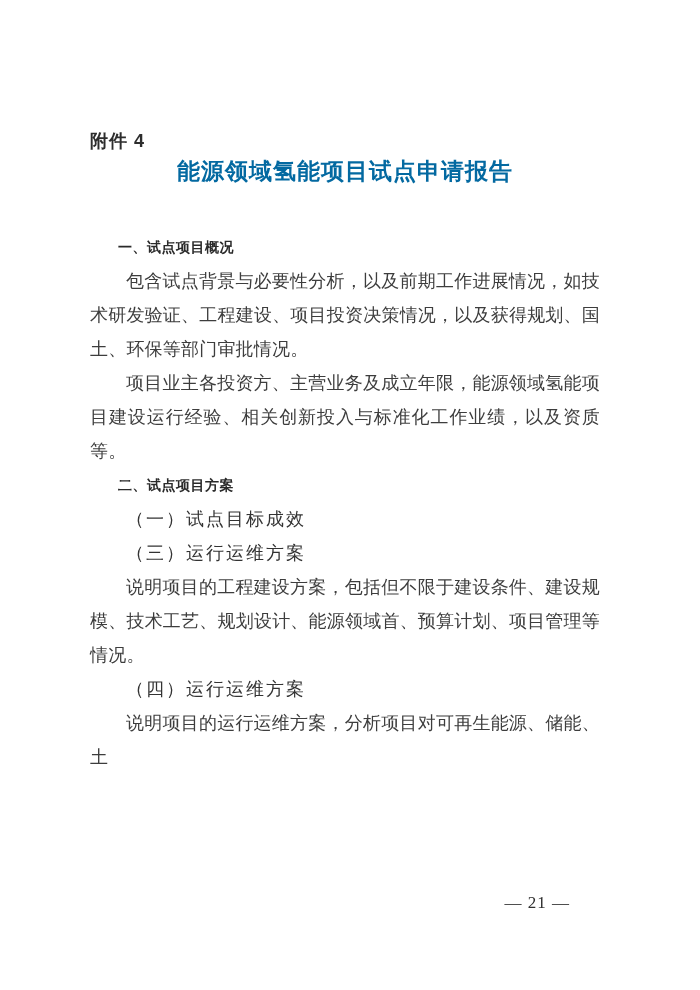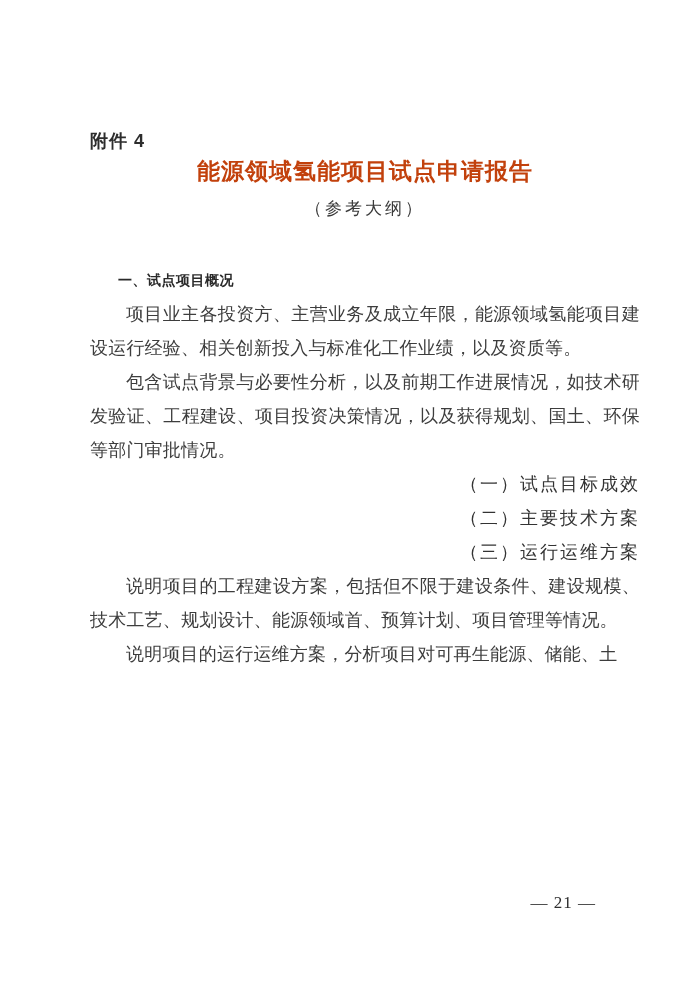"附件 4" .page { padding: 128px 60px 0 90px -> 128px 100px 0 90px }
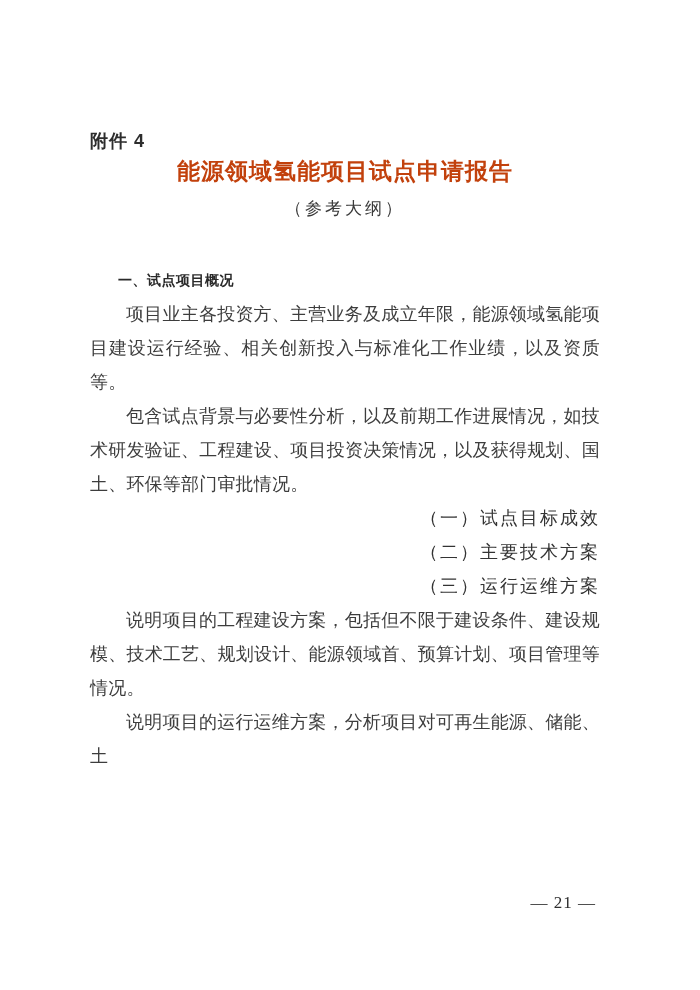"能源领域氢能项目试点申请报告" .title { color: #c2410c -> #0369a1 }
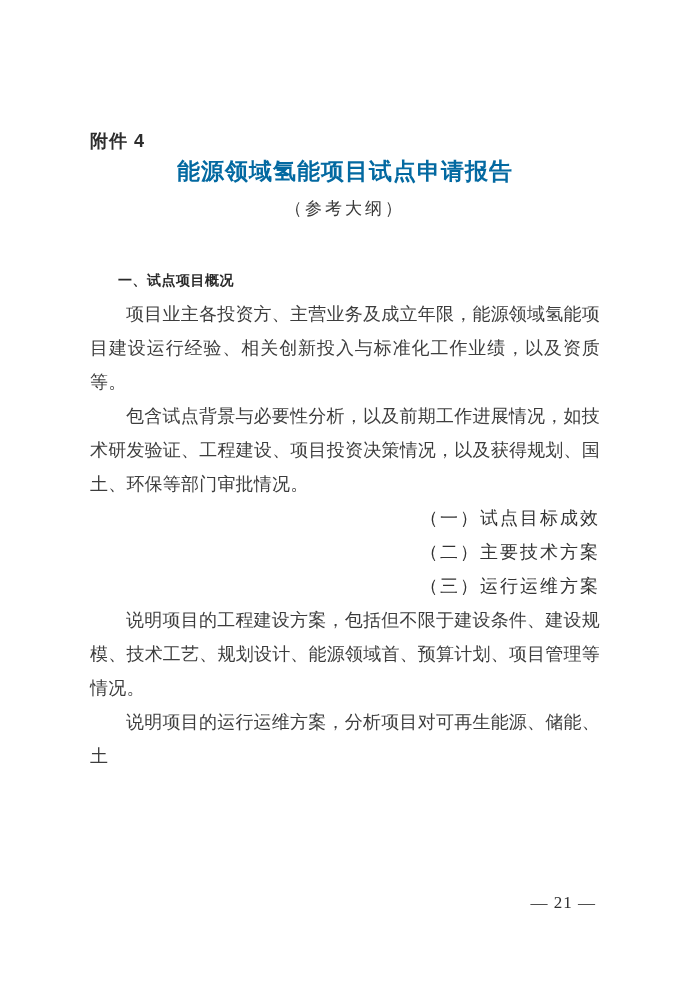"（参考大纲）" div.subtitle { html: <div>（参考大纲）</div> -> none }
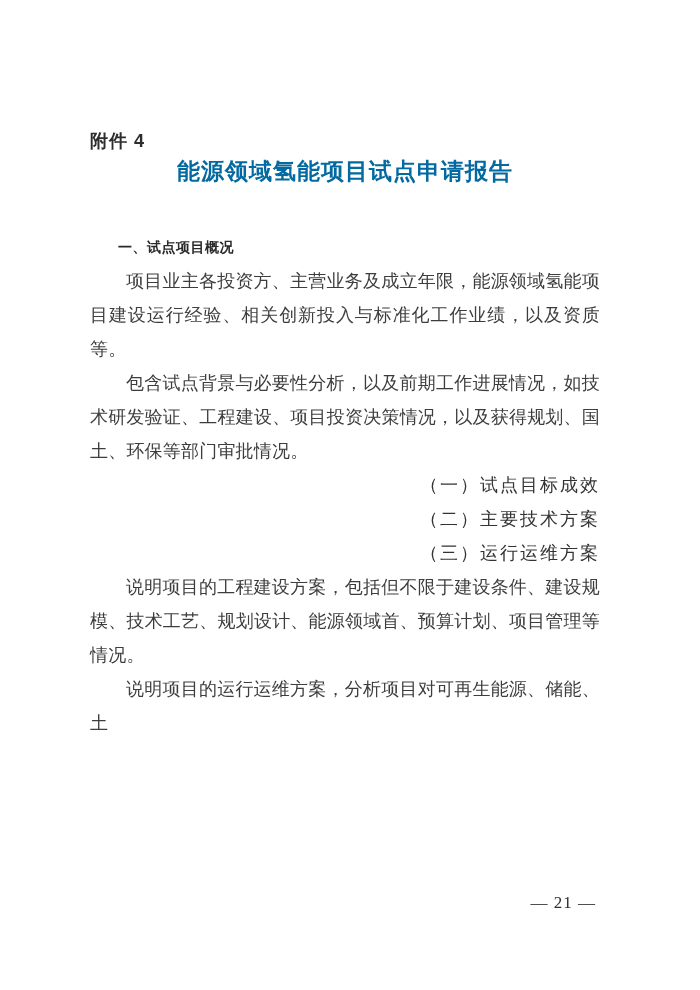"项目业主各投资方、主营业务及成立年限，能源领域氢能项目建设运行经验、相关创新投入" p { order: before "包含试点背景与必要性分析，以及前期工作进展情况，如技术研发验证、工程建设、项目投" -> after "包含试点背景与必要性分析，以及前期工作进展情况，如技术研发验证、工程建设、项目投" }
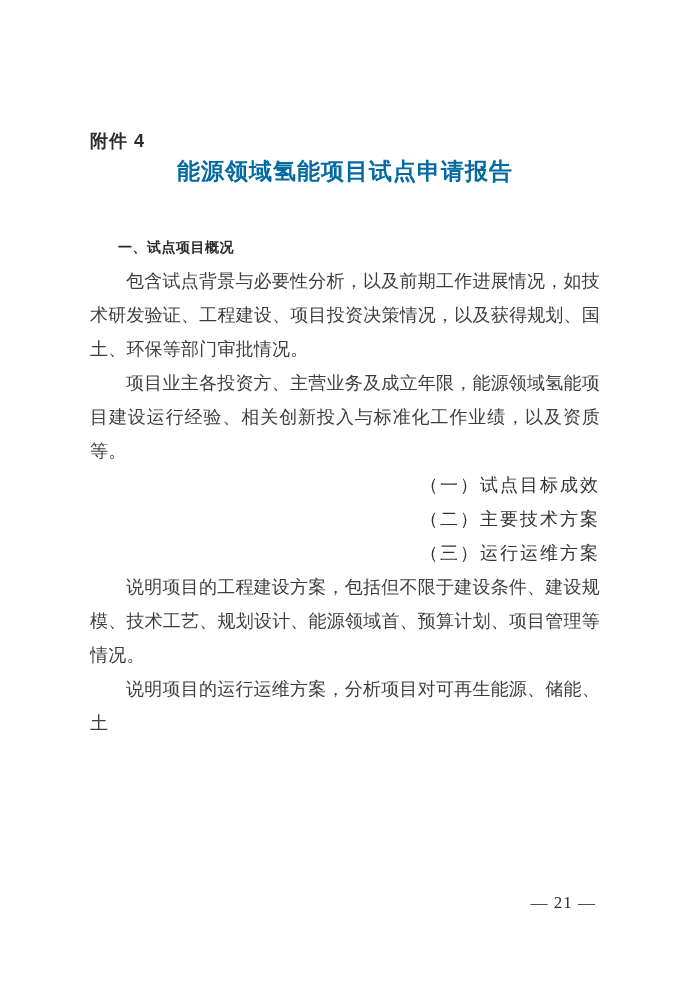"二、试点项目方案" h2 { html: none -> <h2>二、试点项目方案</h2> }
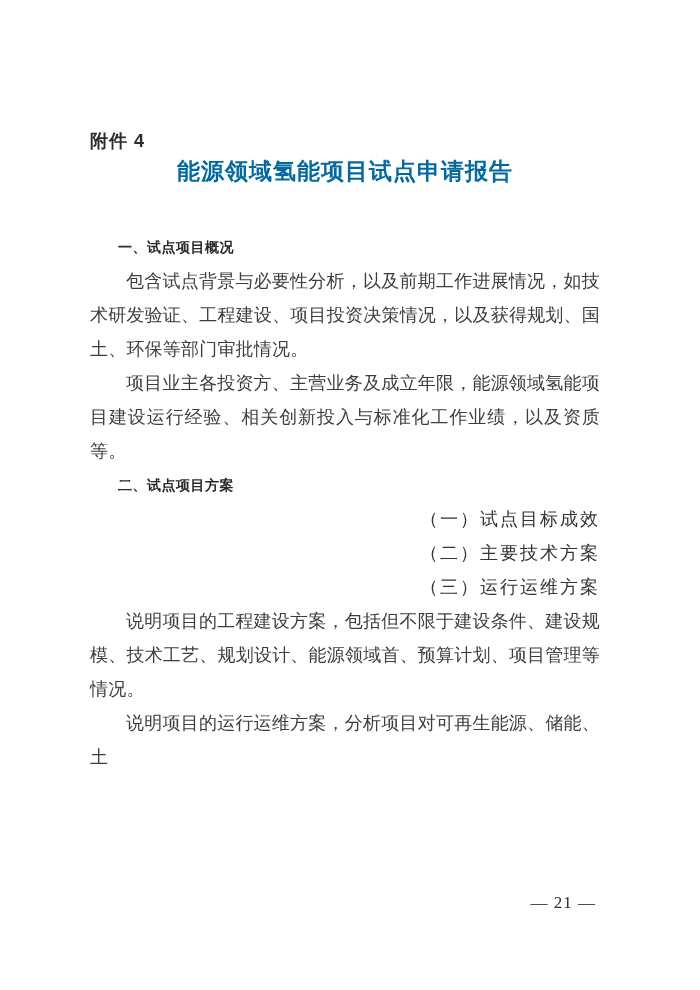"（一）试点目标成效" .content h3 { text-align: right -> none }
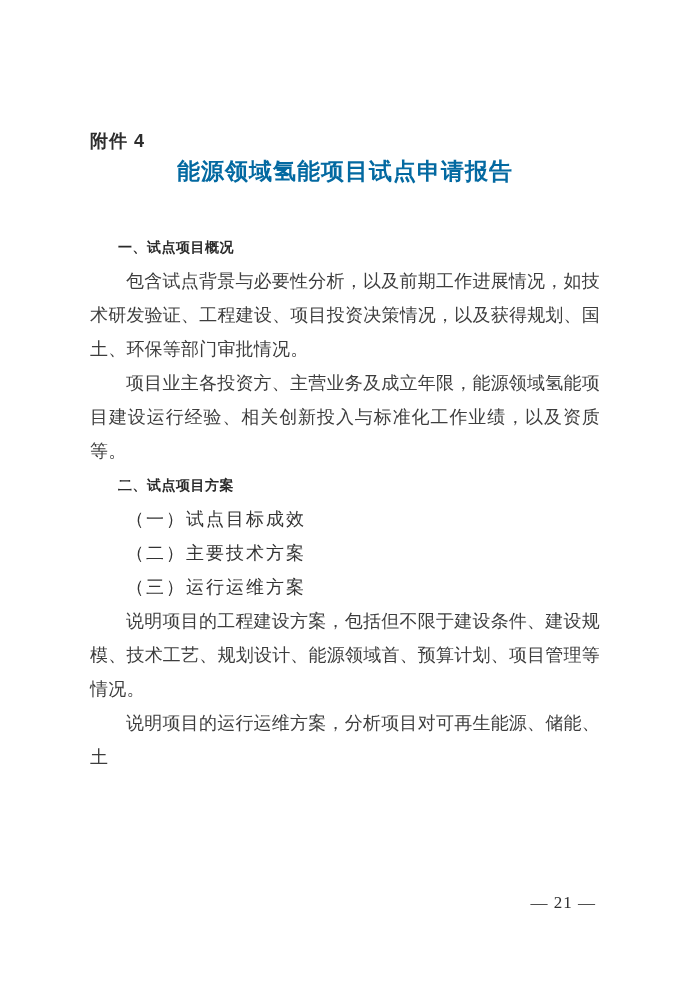"（二）主要技术方案" h3 { html: <h3>（二）主要技术方案</h3> -> none }
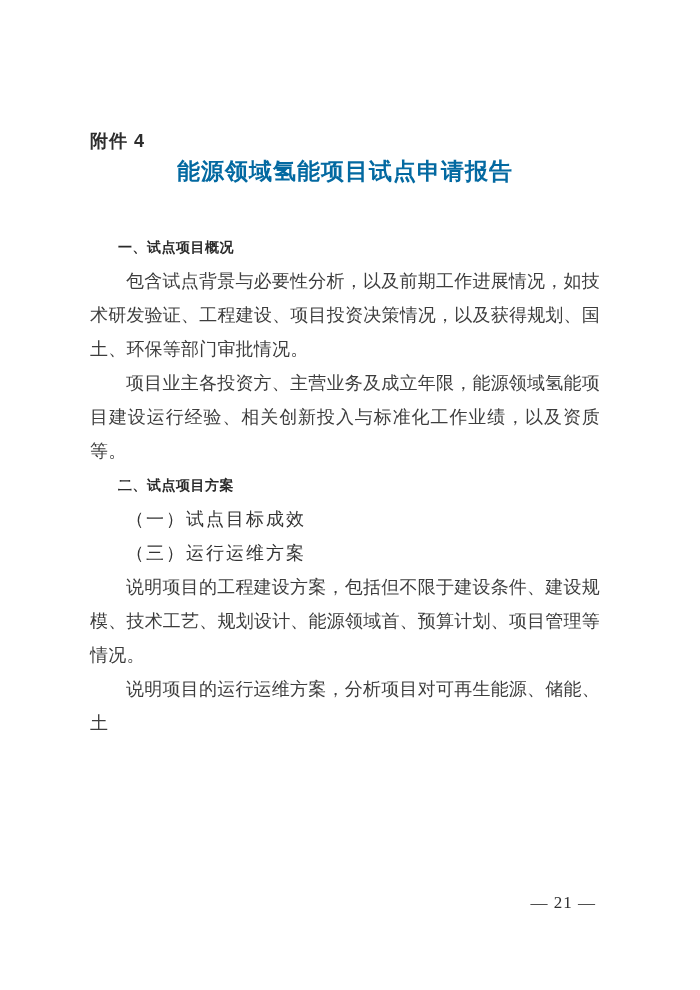"（四）运行运维方案" h3 { html: none -> <h3>（四）运行运维方案</h3> }
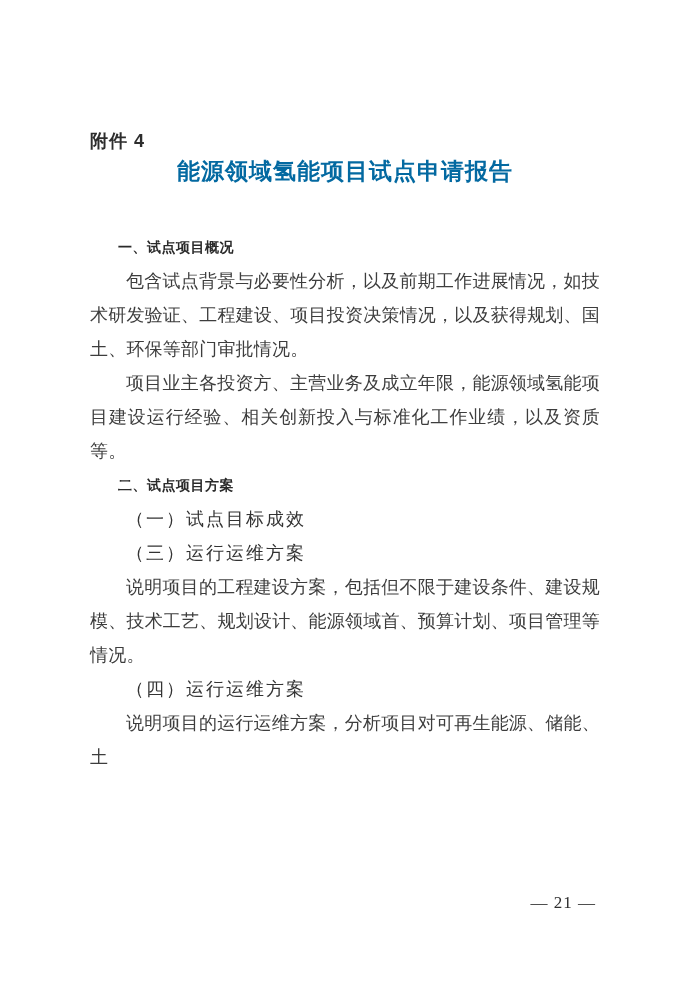"— 21 —" .page-number { right: 104px -> 130px }
